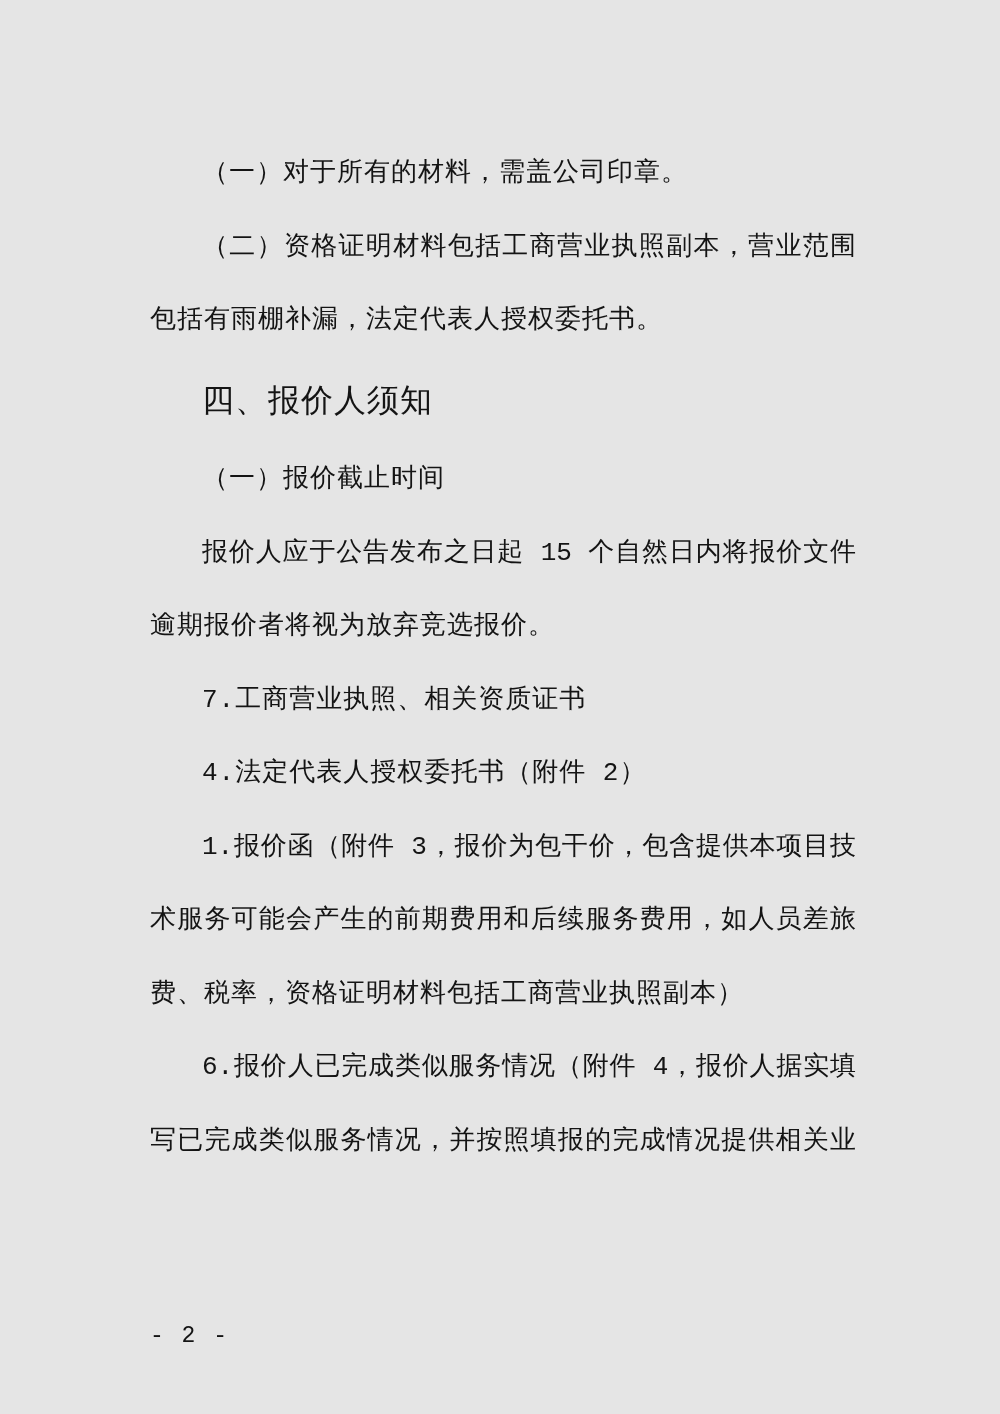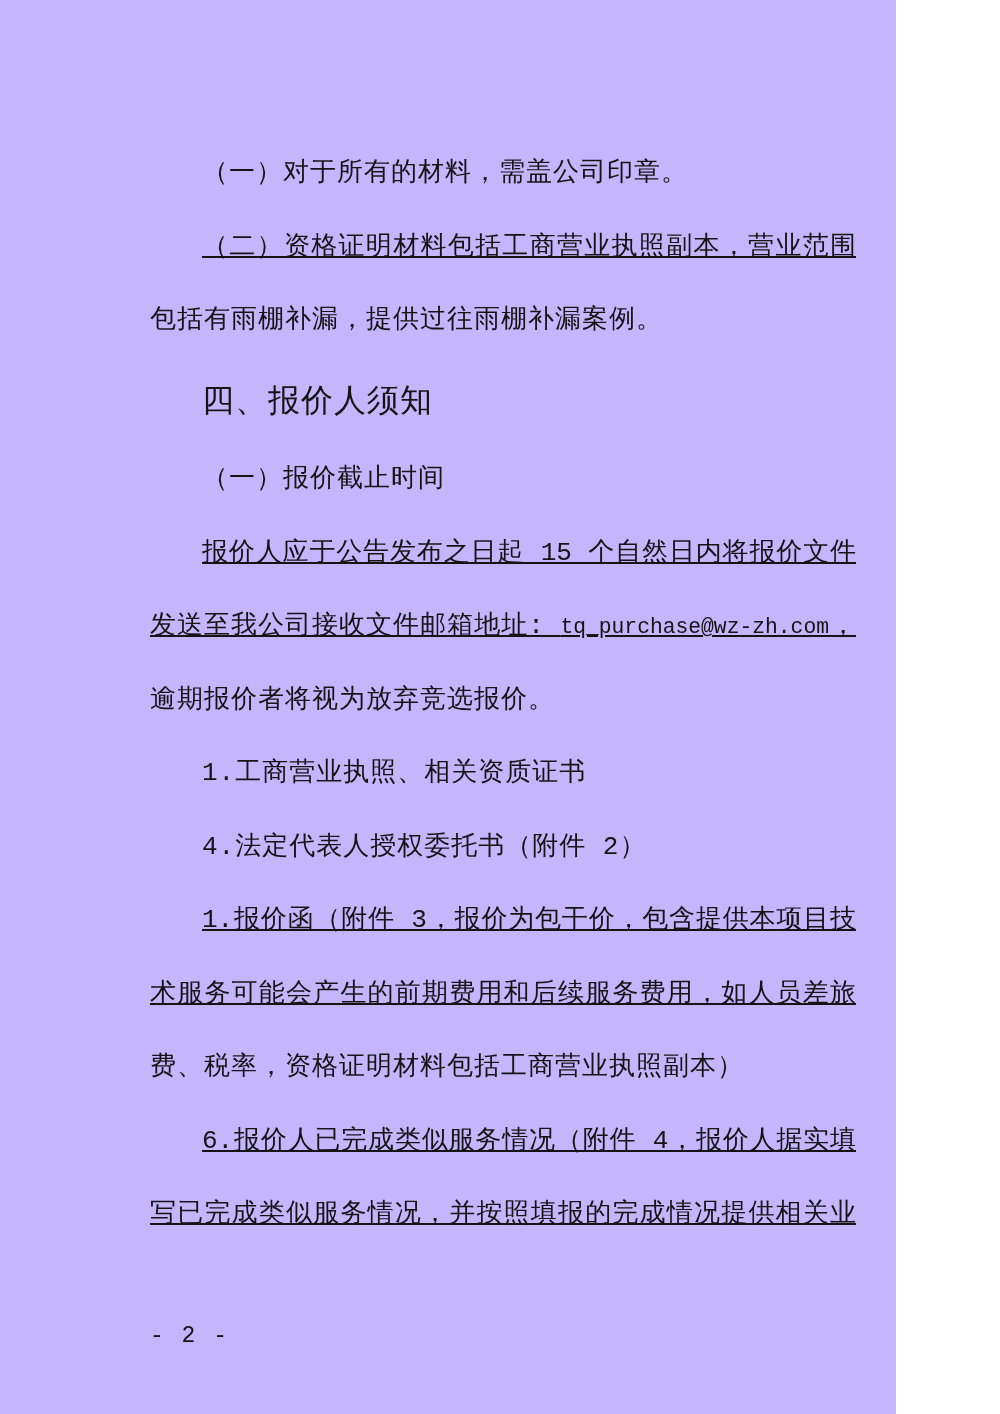"（一）对于所有的材料，需盖公司印章。" .page { background: #c4b5fd -> #e5e5e5; width: 896px -> 1000px }
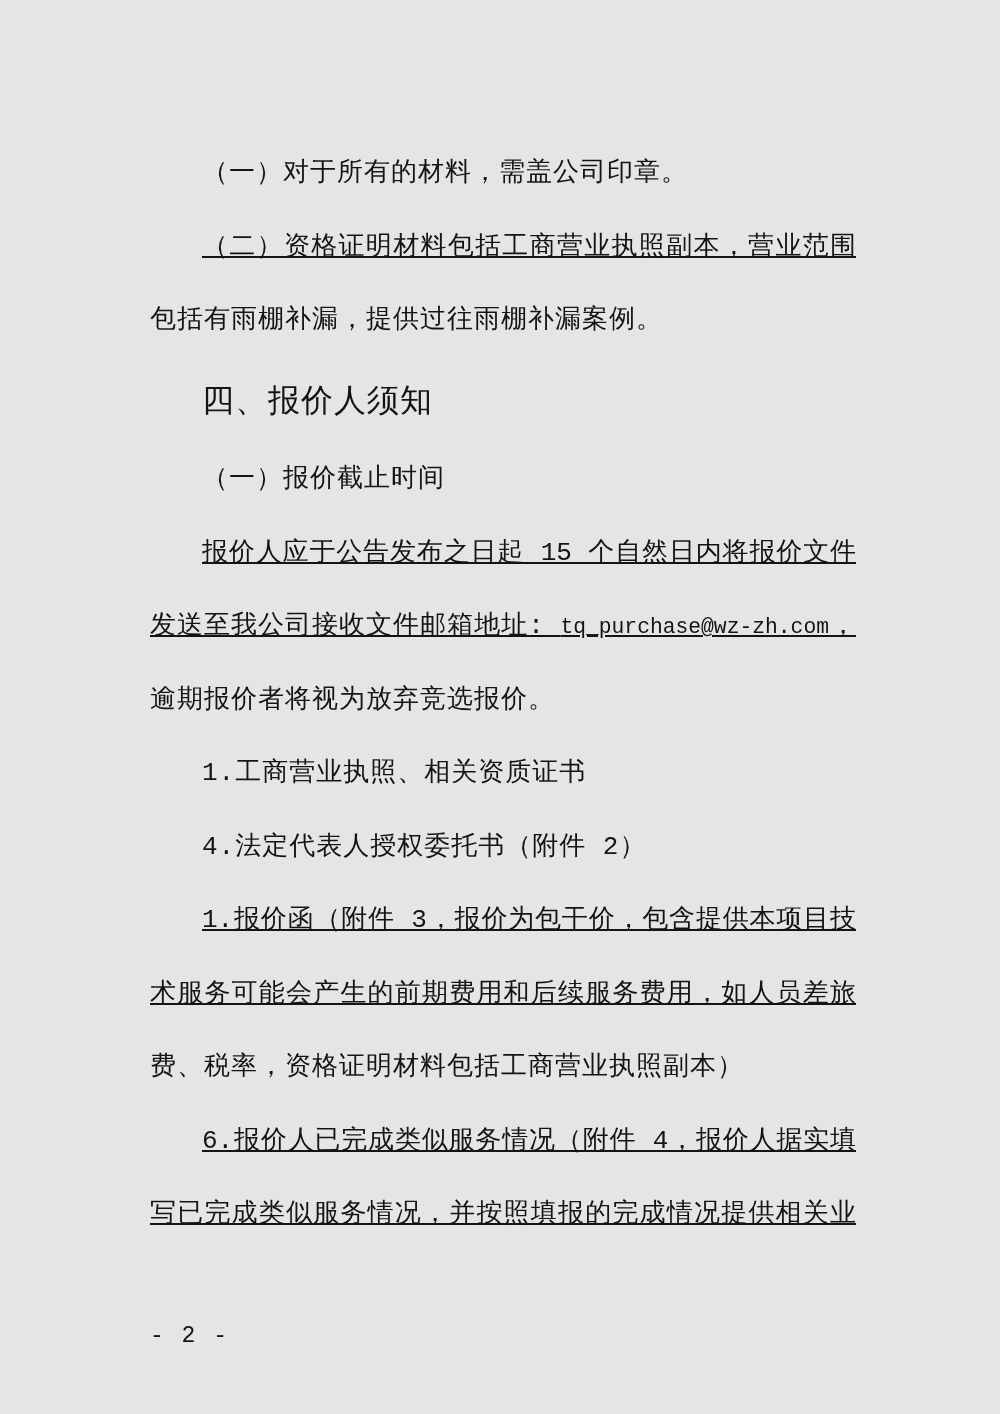"（二）资格证明材料包括工商营业执照副本，营业范围" .fill { text-decoration: underline -> none }
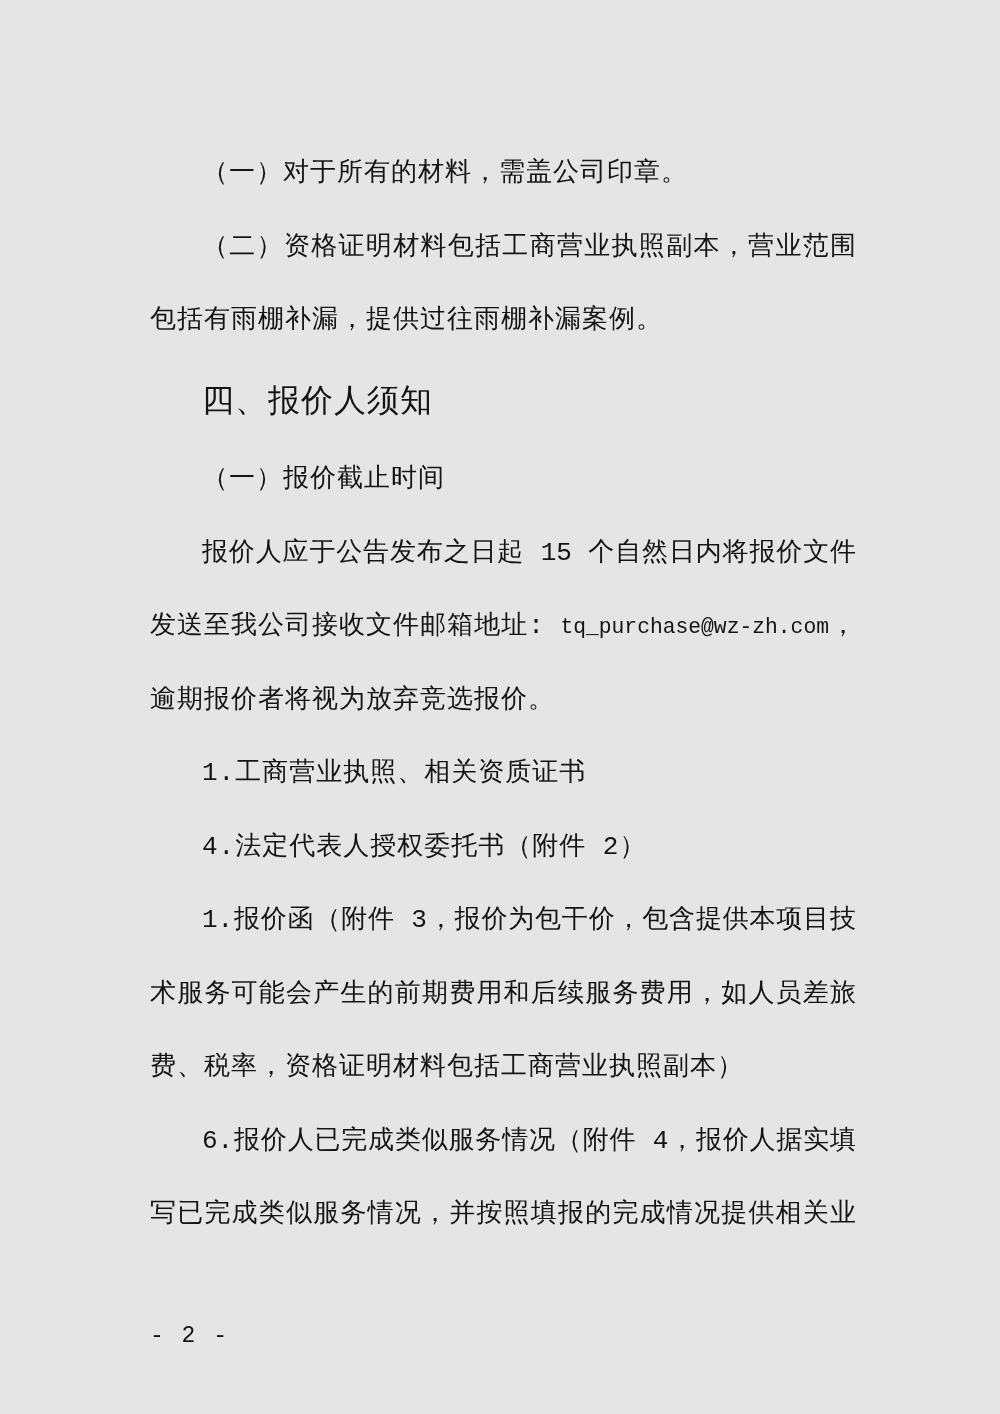"包括有雨棚补漏，提供过往雨棚补漏案例。" p.line { text: 提供过往雨棚补漏案例 -> 法定代表人授权委托书 }
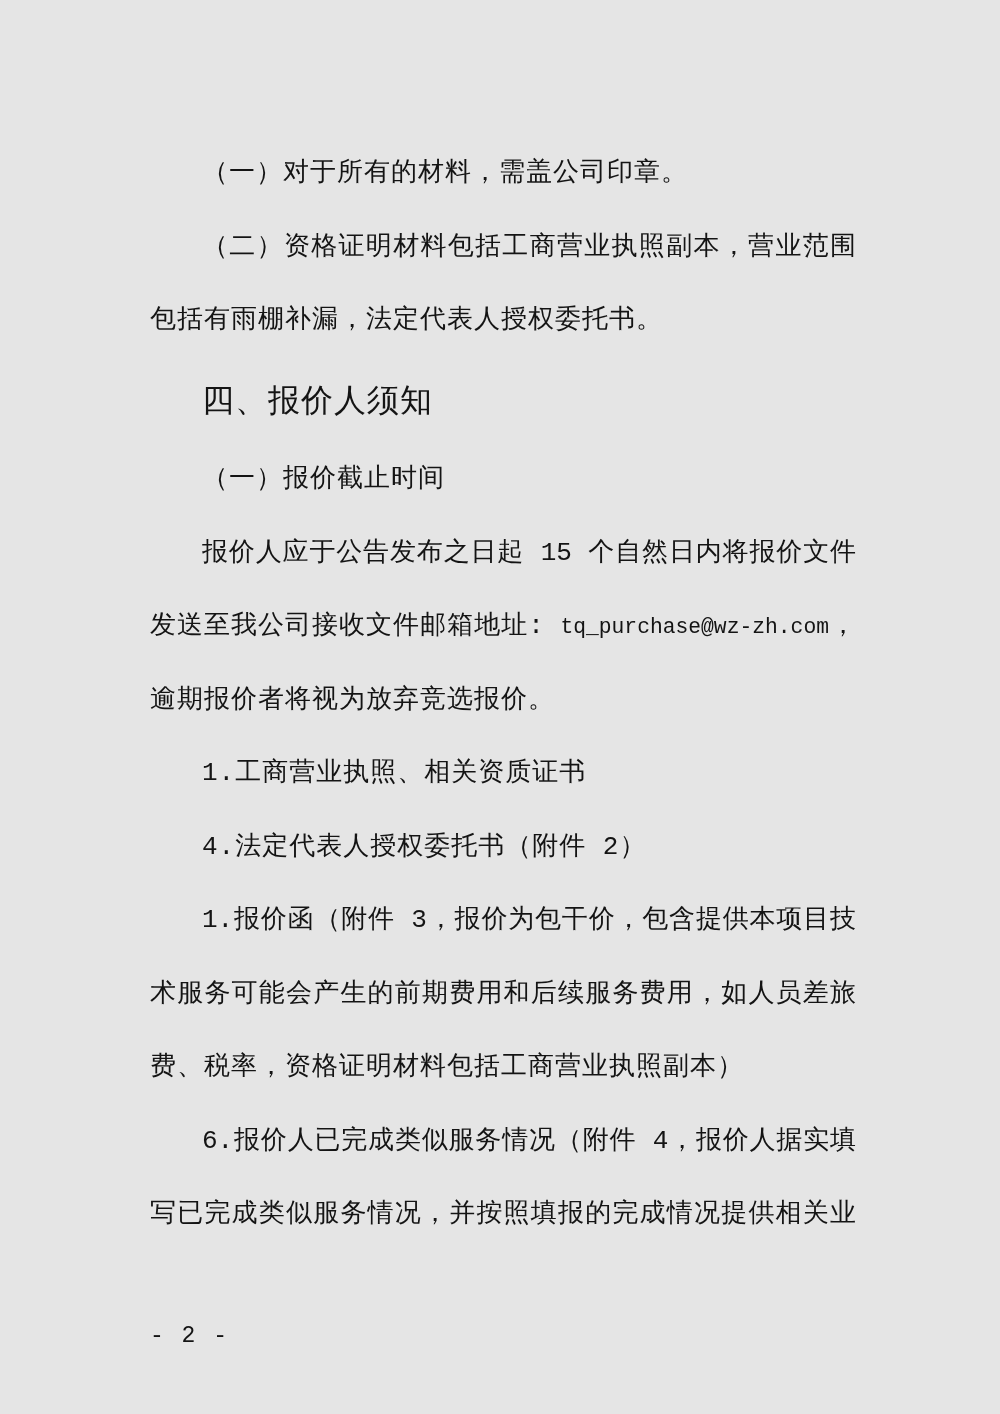"发送至我公司接收文件邮箱地址: tq_purchase@wz-zh.com，" p.line { html: <p><span>发送至我公司接收文件邮箱地址: </span><span>tq_purchase@wz-zh.com</span><span>，</span></p> -> none }
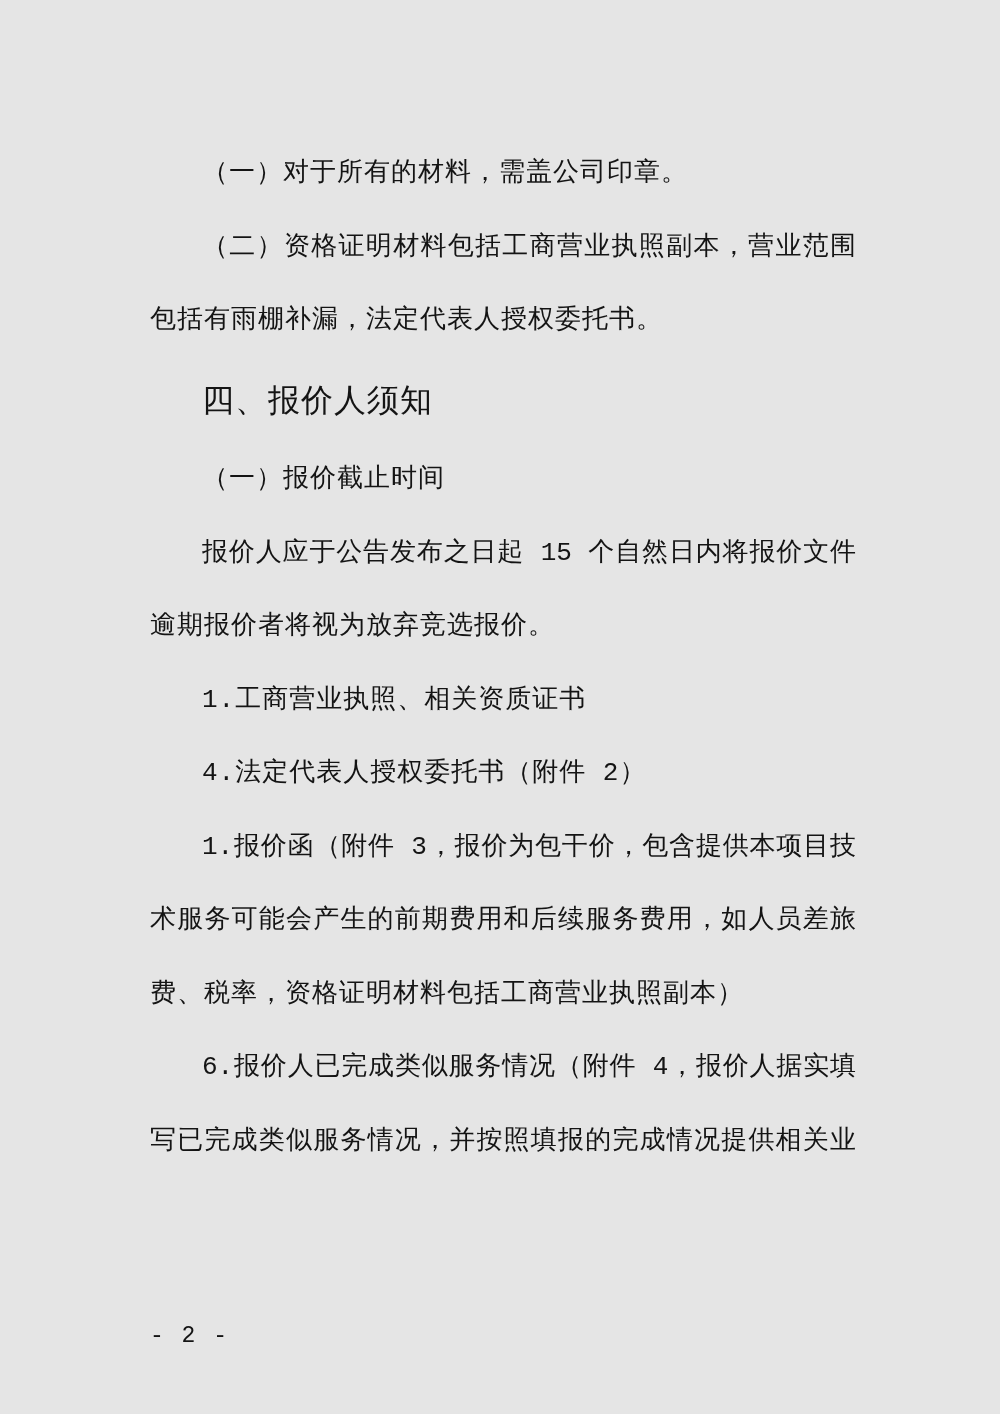"1.工商营业执照、相关资质证书" p.line { text: 1 -> 7 }
